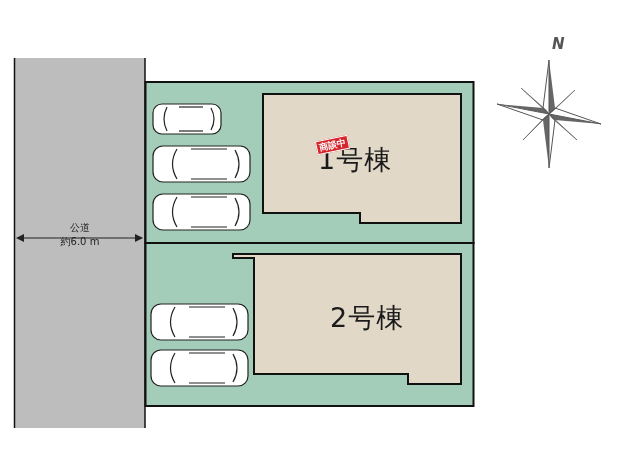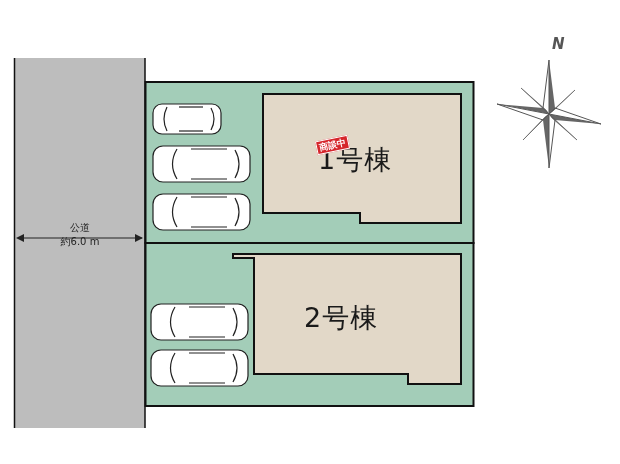"2号棟" div.txt { left: 304px -> 330px }
